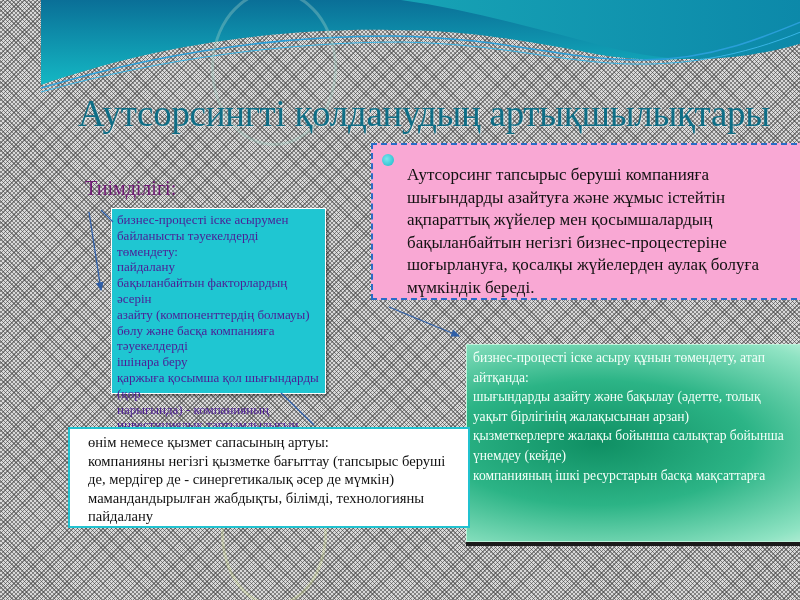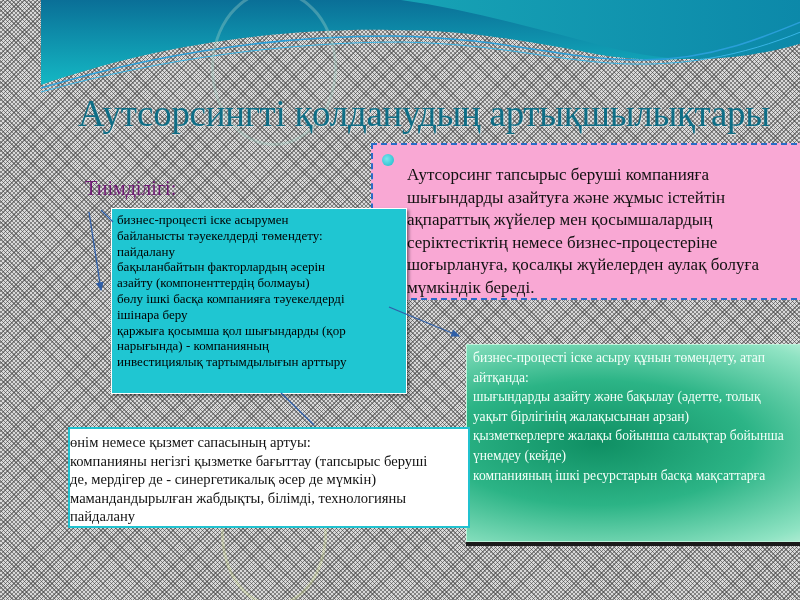"бизнес-процесті іске асырумен" .box-cyan { color: #000000 -> #4c1d95; width: 296px -> 215px }
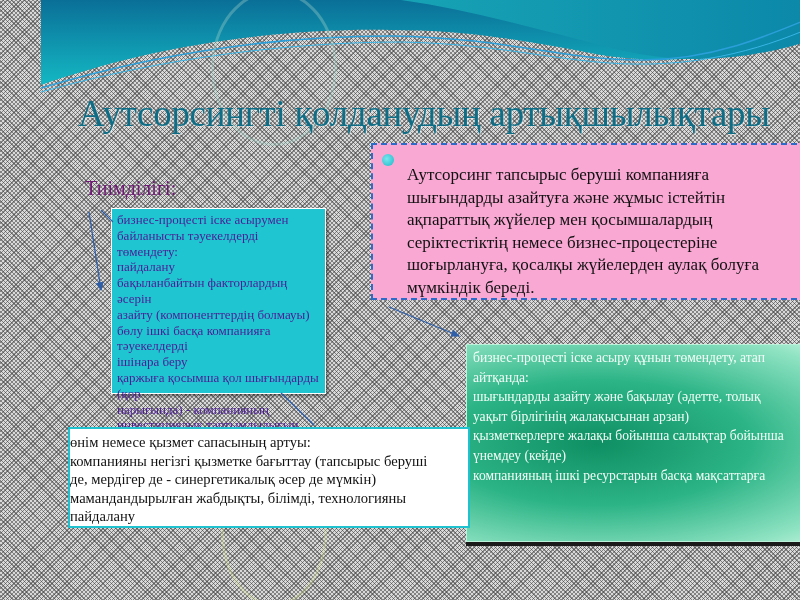"серіктестіктің немесе" span.line-text { text: серіктестіктің немесе -> бақыланбайтын негізгі }
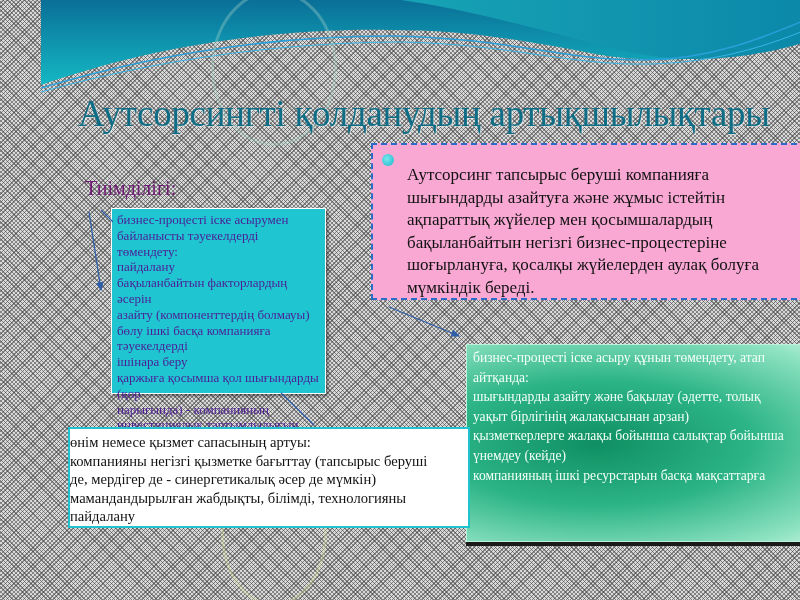"бөлу ішкі басқа компанияға тәуекелдерді" span.line-text { text: ішкі -> және }
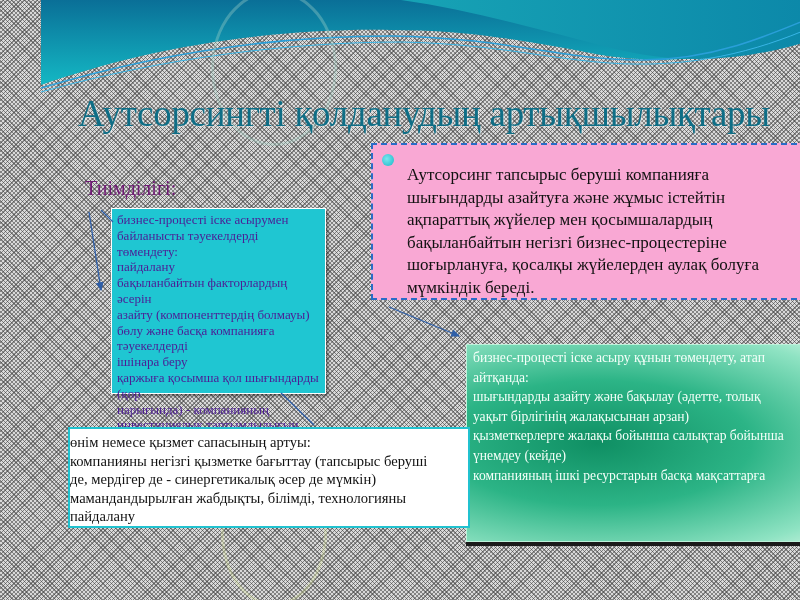"өнім немесе қызмет сапасының артуы:" .box-white { padding: 4px 0 -> 4px 18px }
